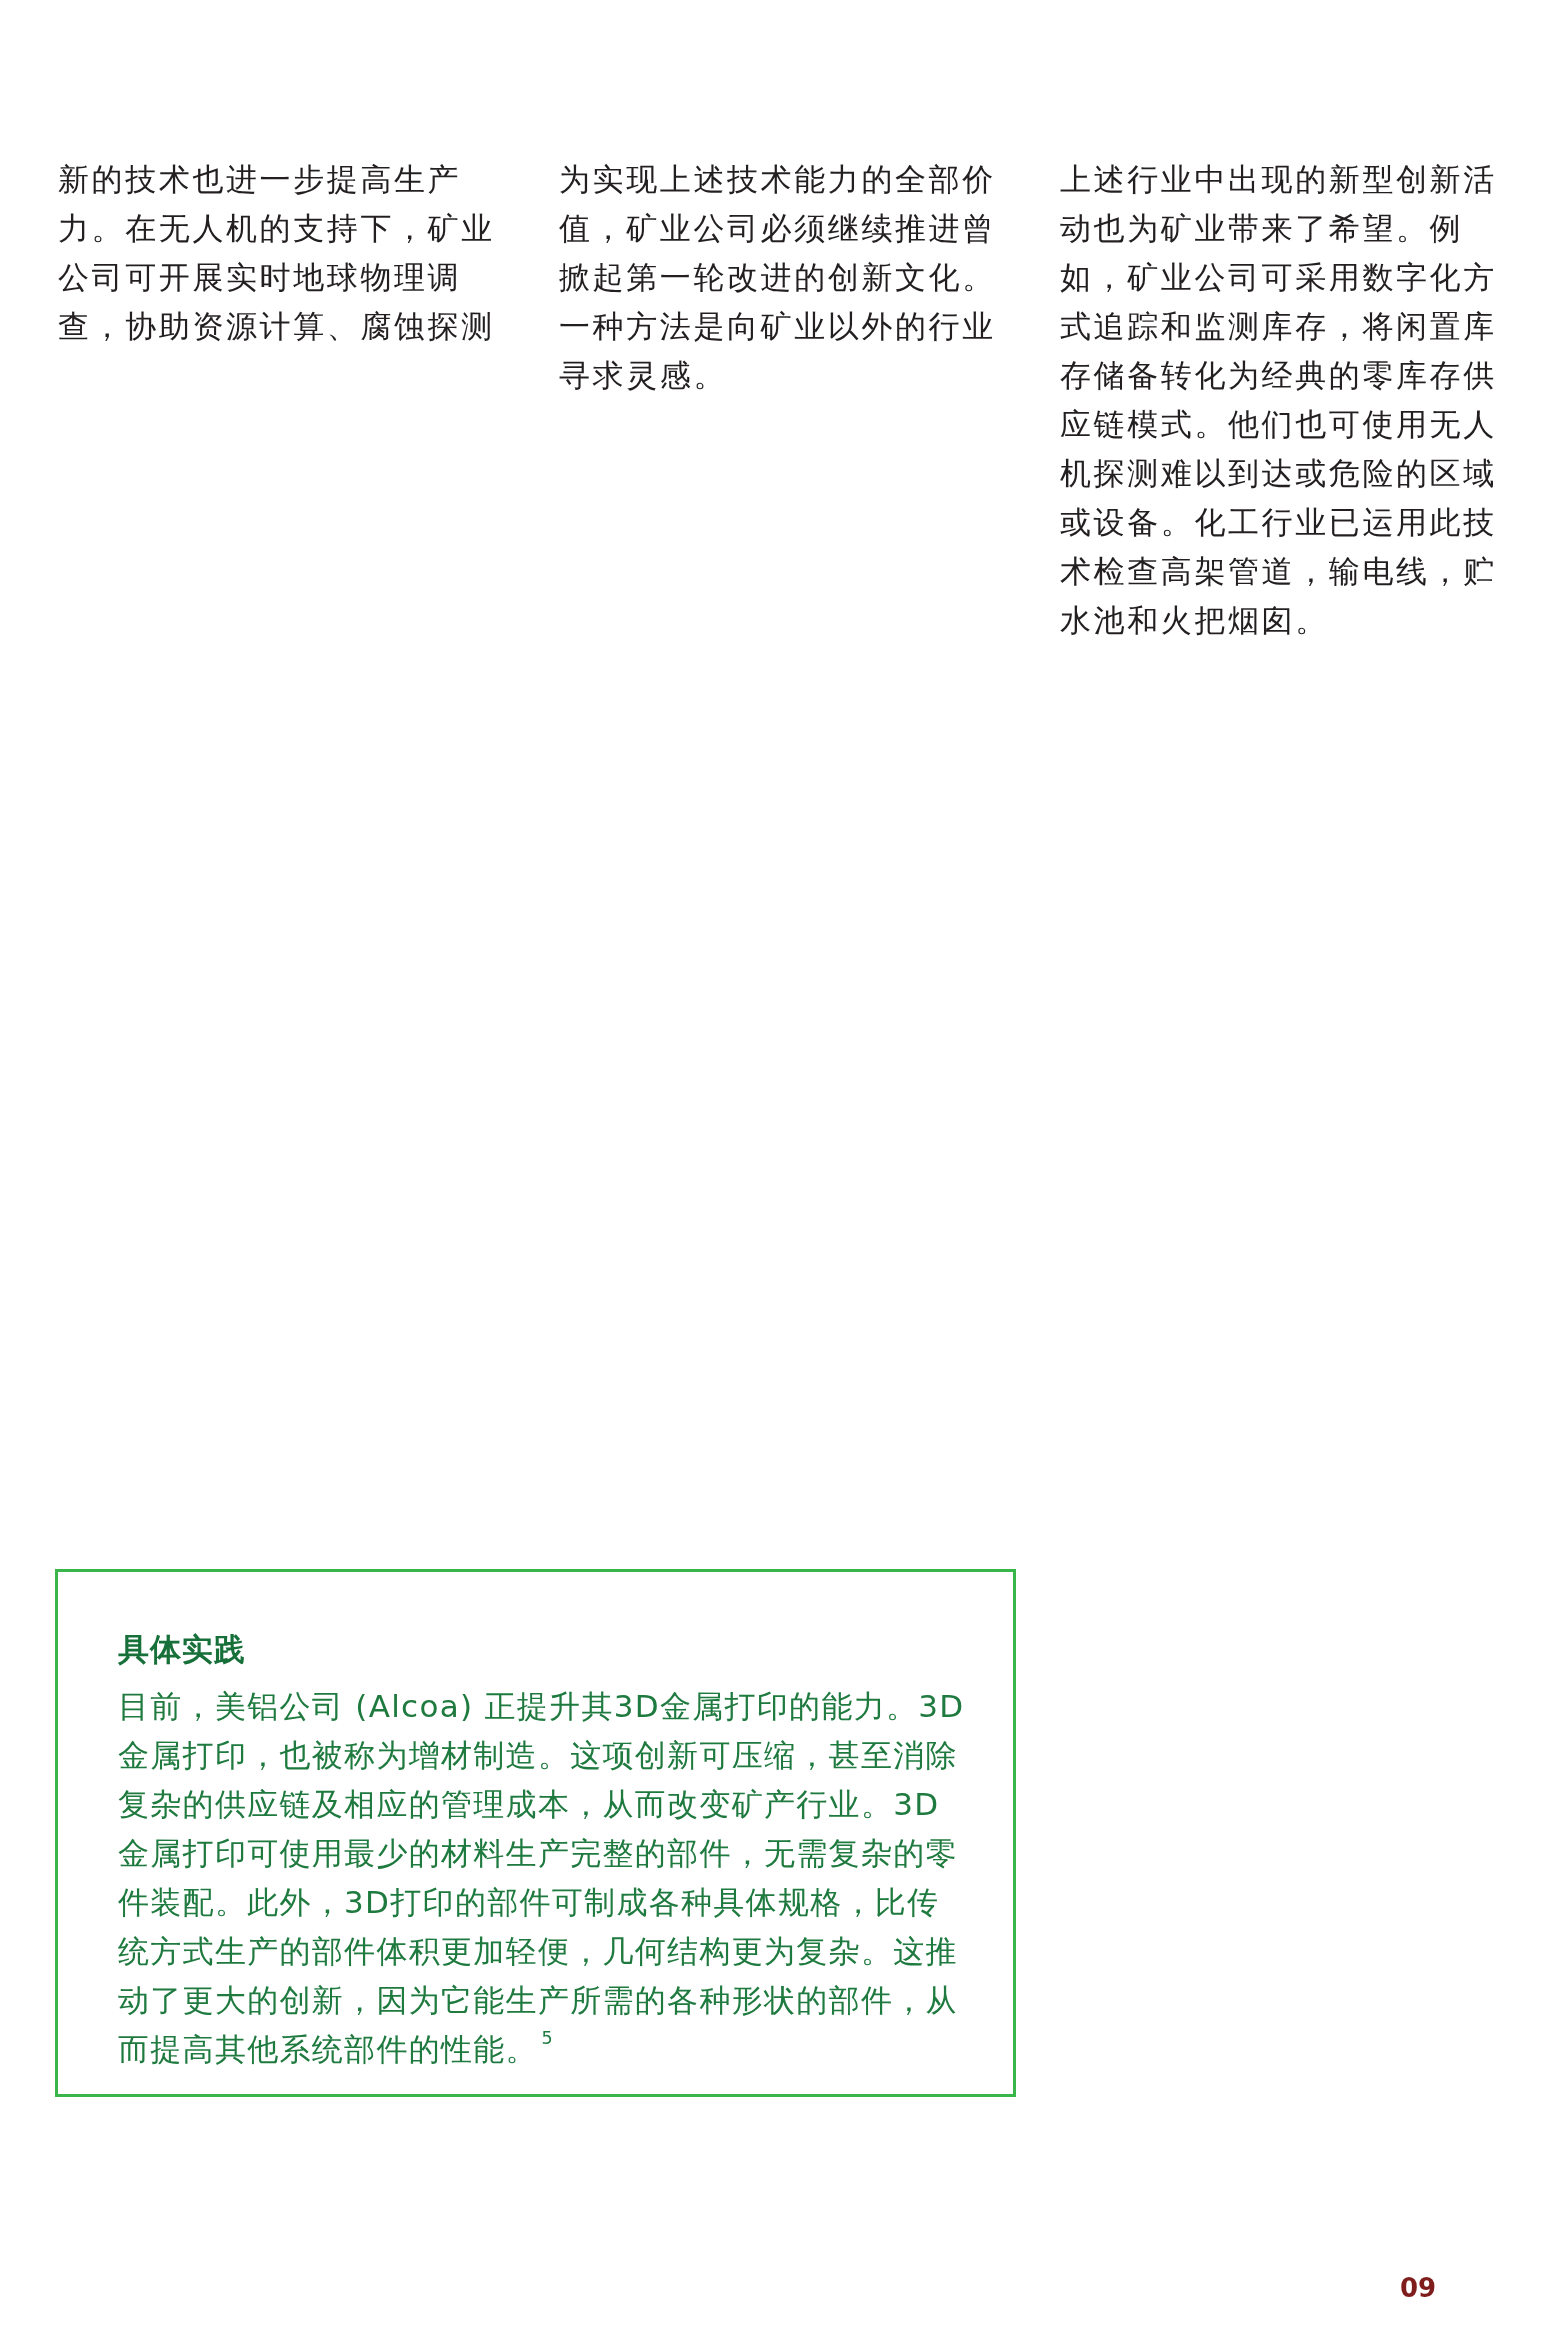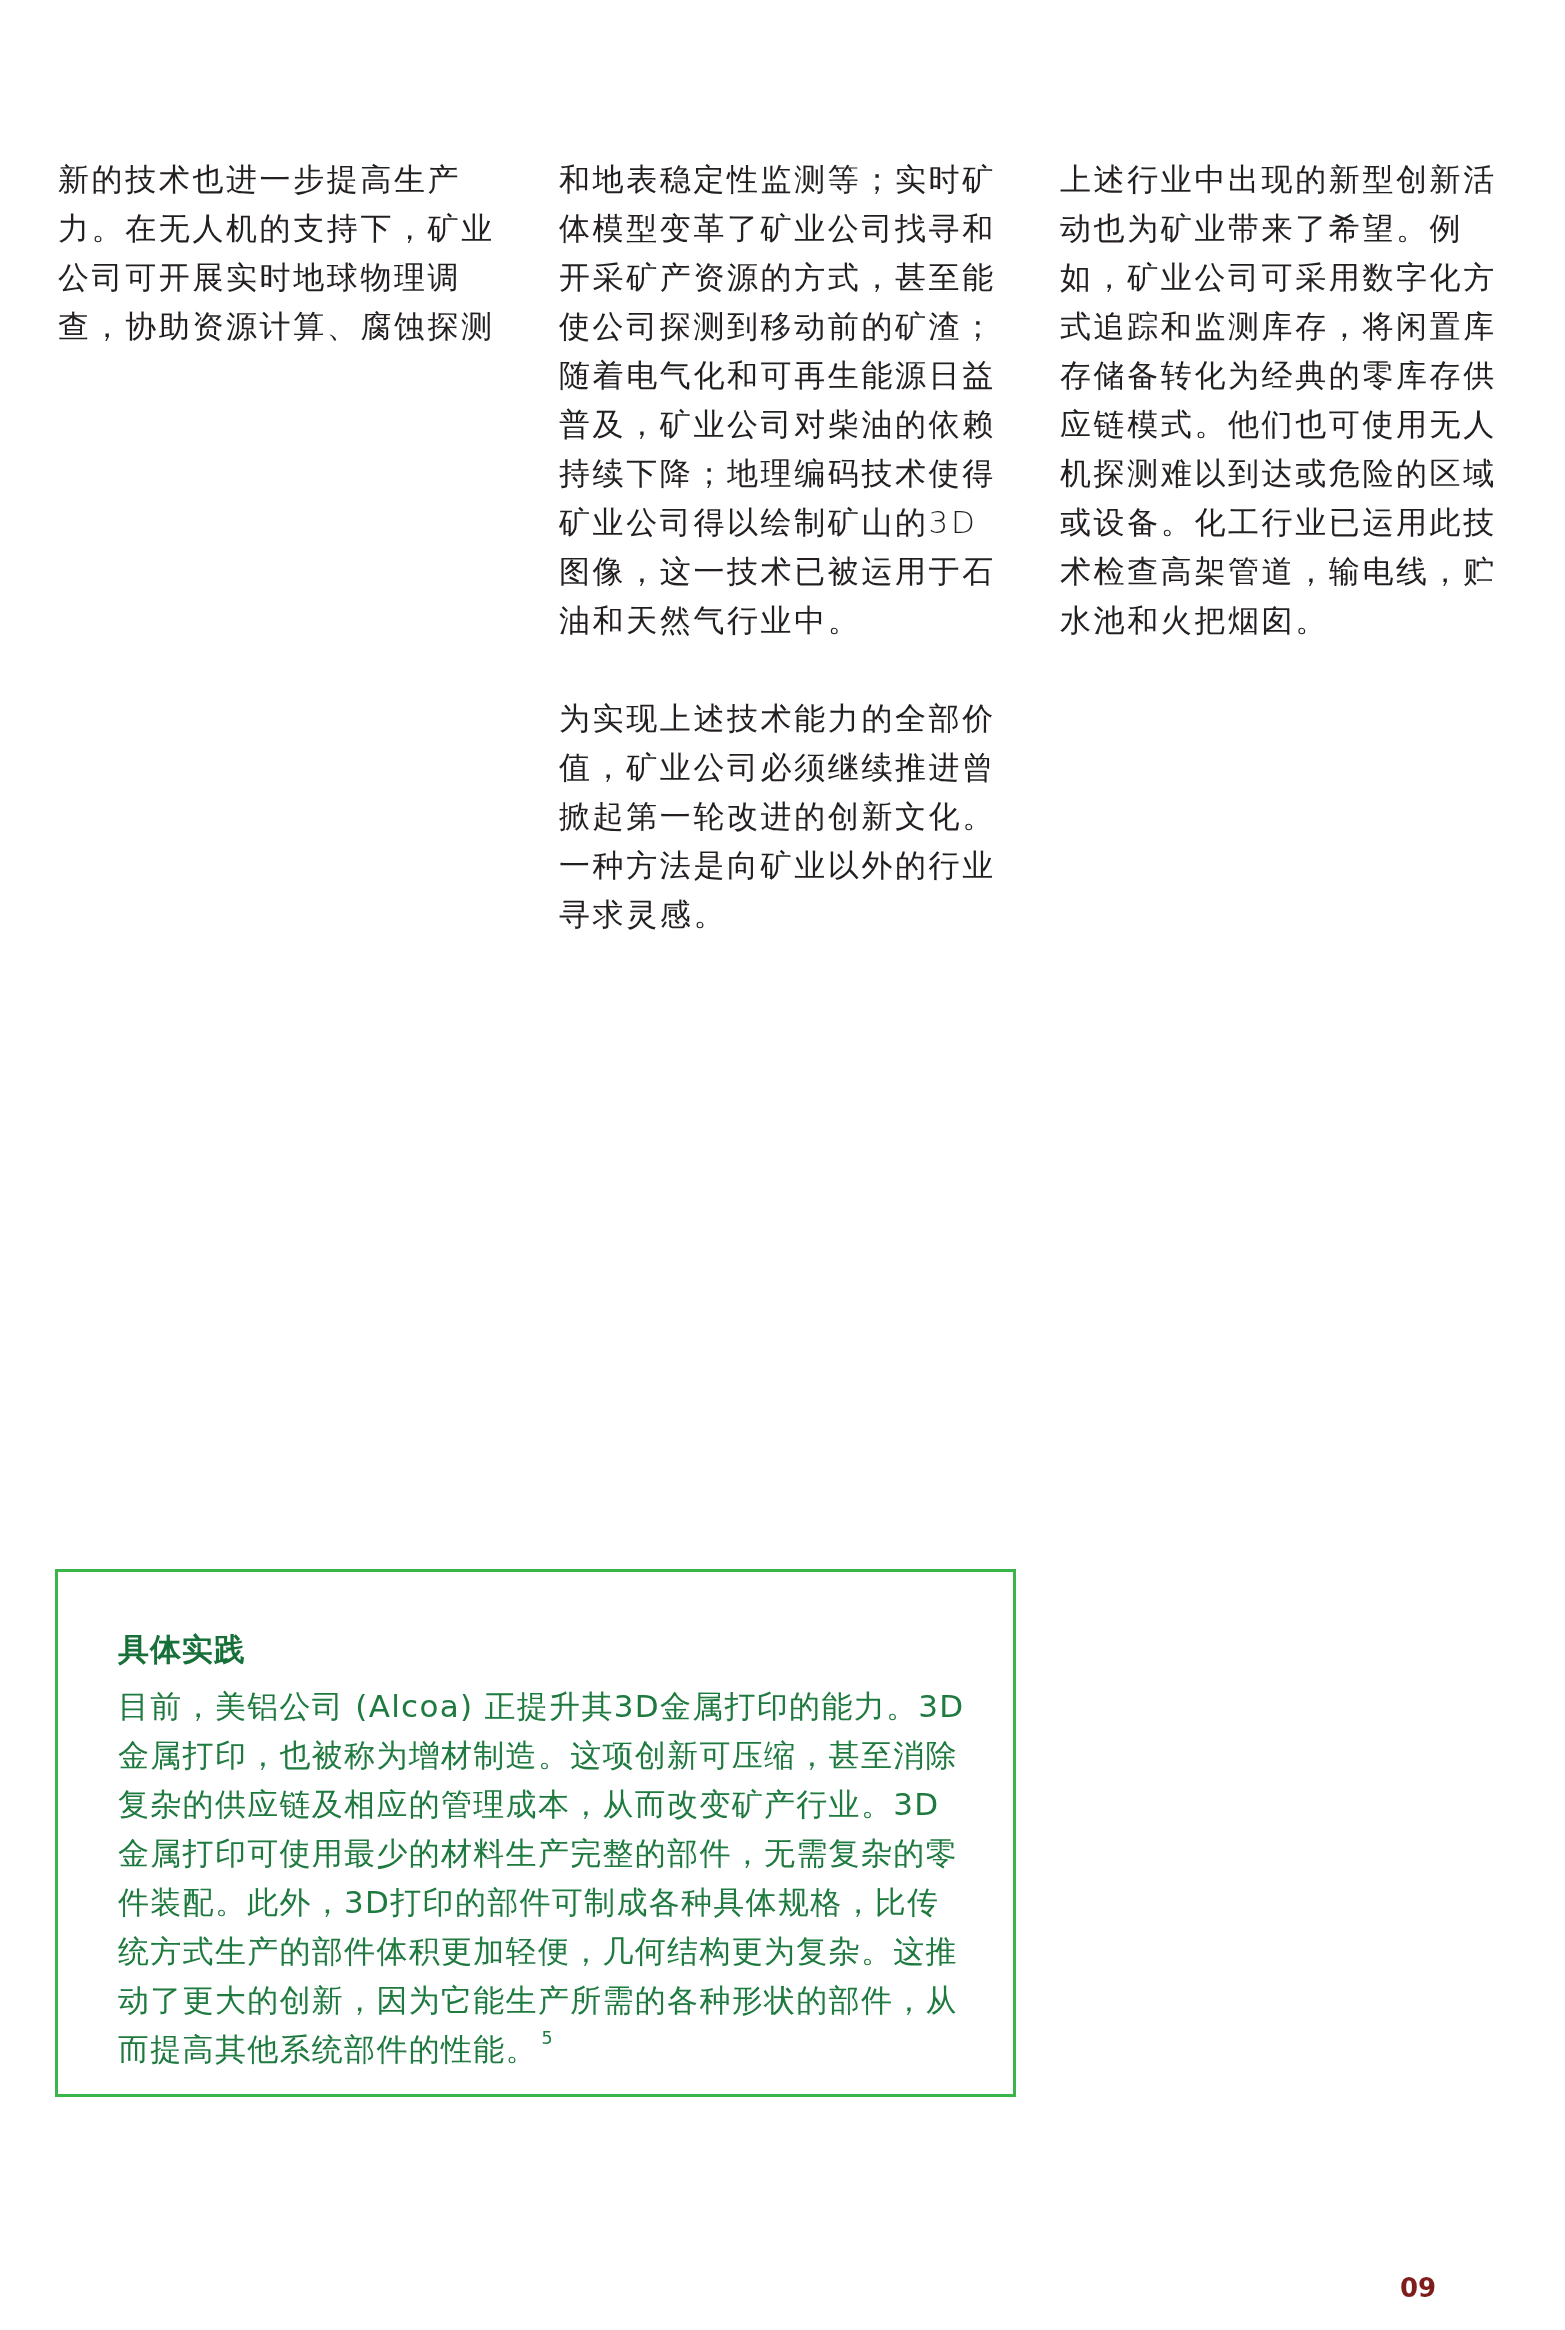"和地表稳定性监测等；实时矿体模型变革了矿业公司找寻和开采矿产资源的方式，甚至能使" p { html: <p>和地表稳定性监测等；实时矿体模型变革了矿业公司找寻和开采矿产资源的方式，甚至能使公司探测到移动前的矿渣；随着电气化和可再生能源日益普及，矿业公司对柴油的依赖持续下降；地理编码技术使得矿业公司得以绘制矿山的3D图像，这一技术已被运用于石油和天然气行业中。</p> -> none }
